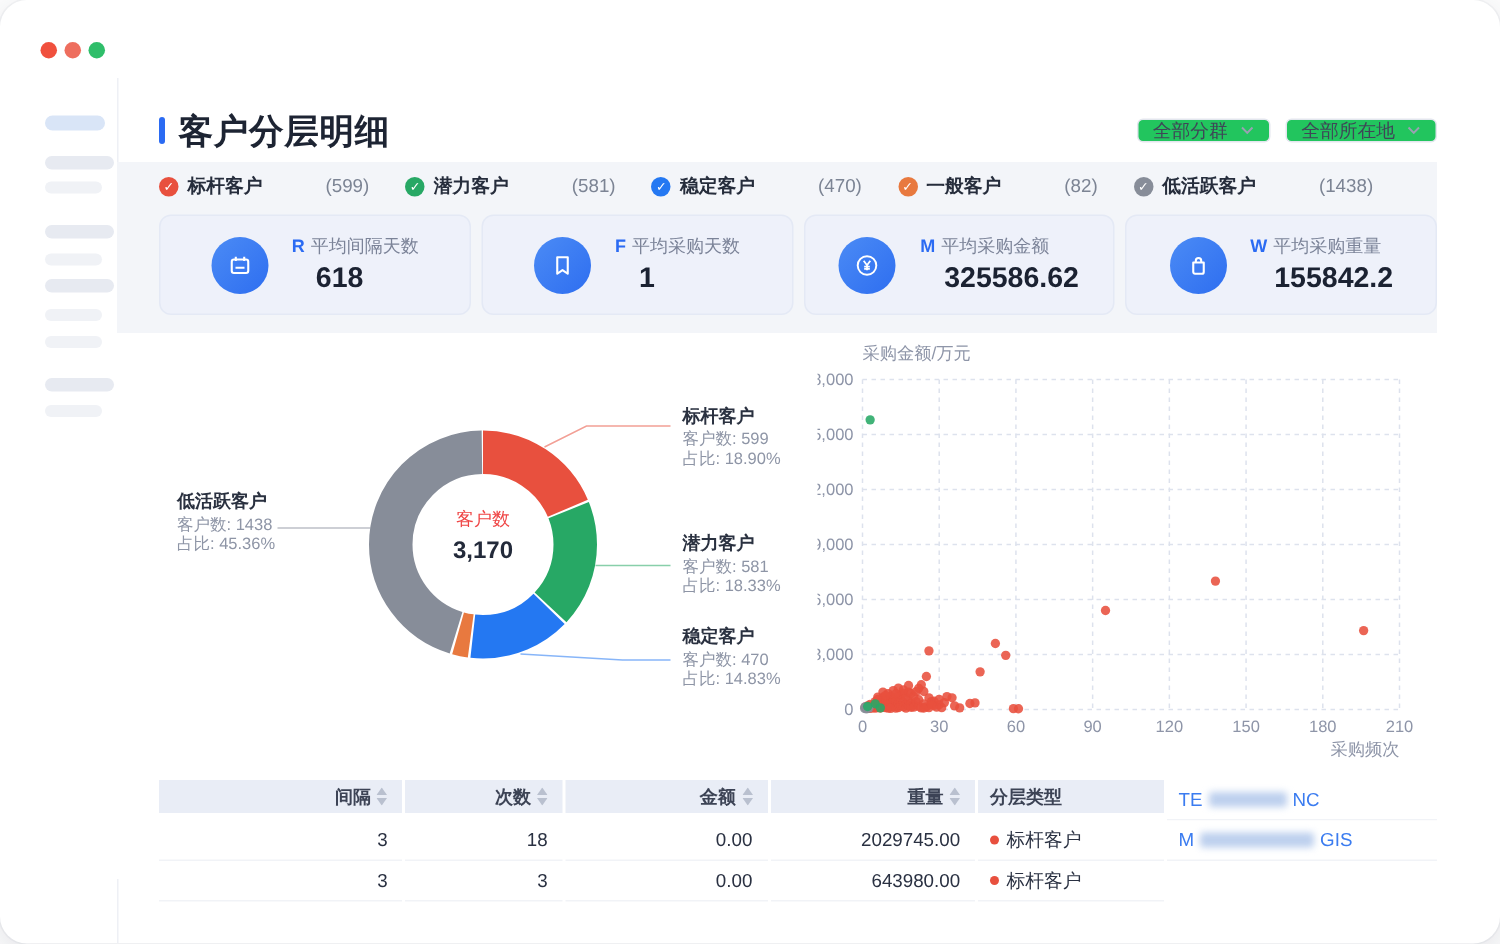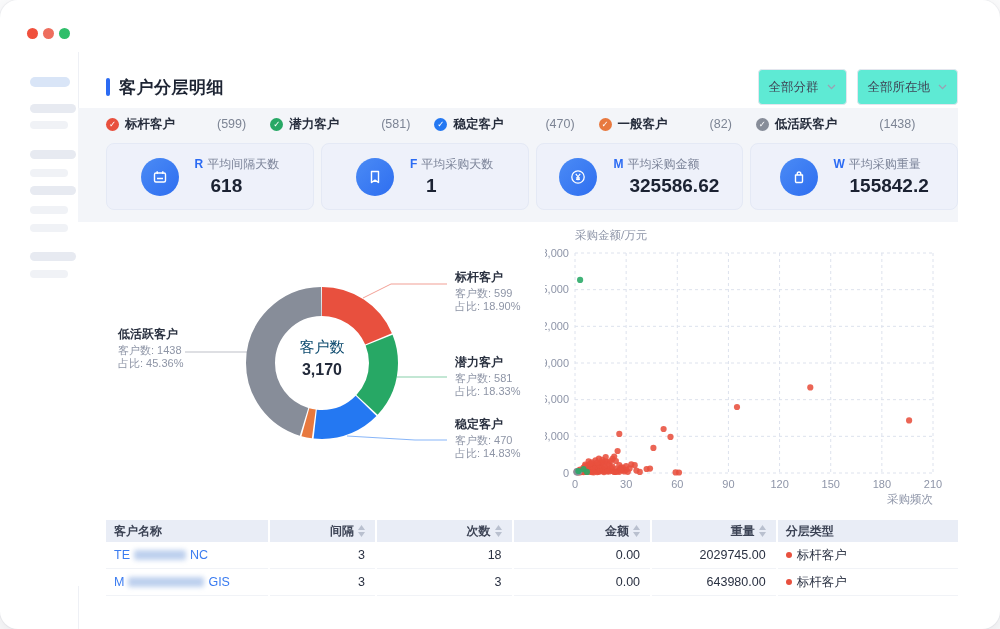"客户分层明细" .page-title { font-size: 17px -> 23px }
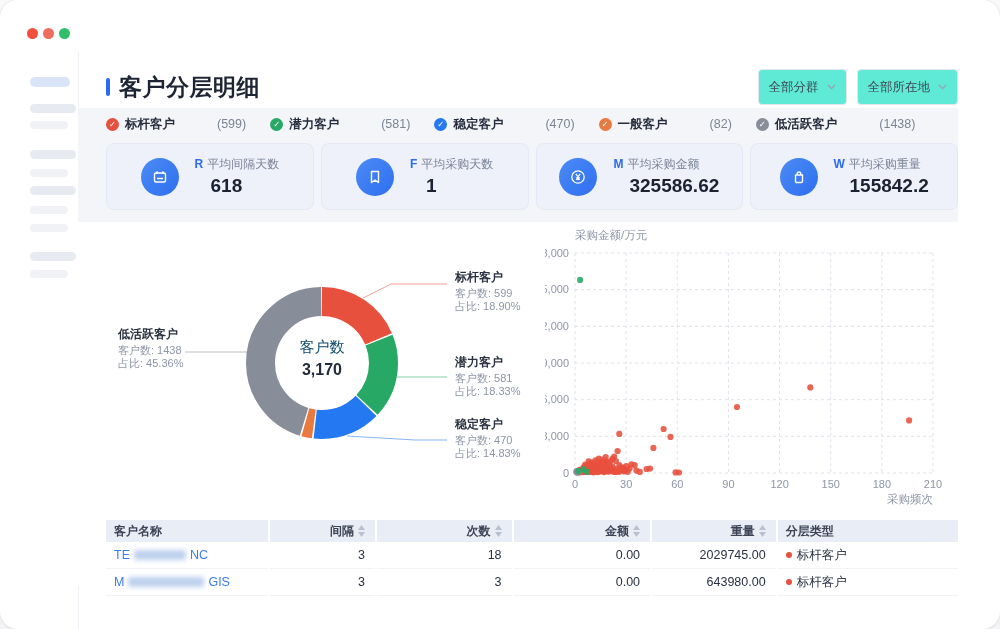"全部分群" .filter-btn { background: #5eead4 -> #22c55e; height: 36px -> 16px }
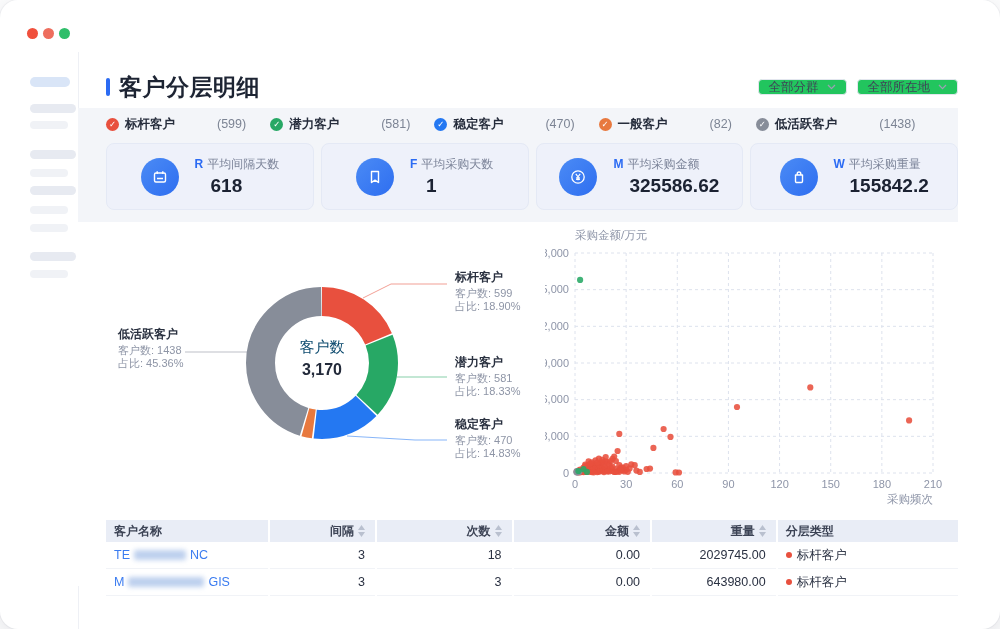"客户数" .donut-center .cl { color: #0c4a6e -> #ef4444; font-size: 15px -> 12px }
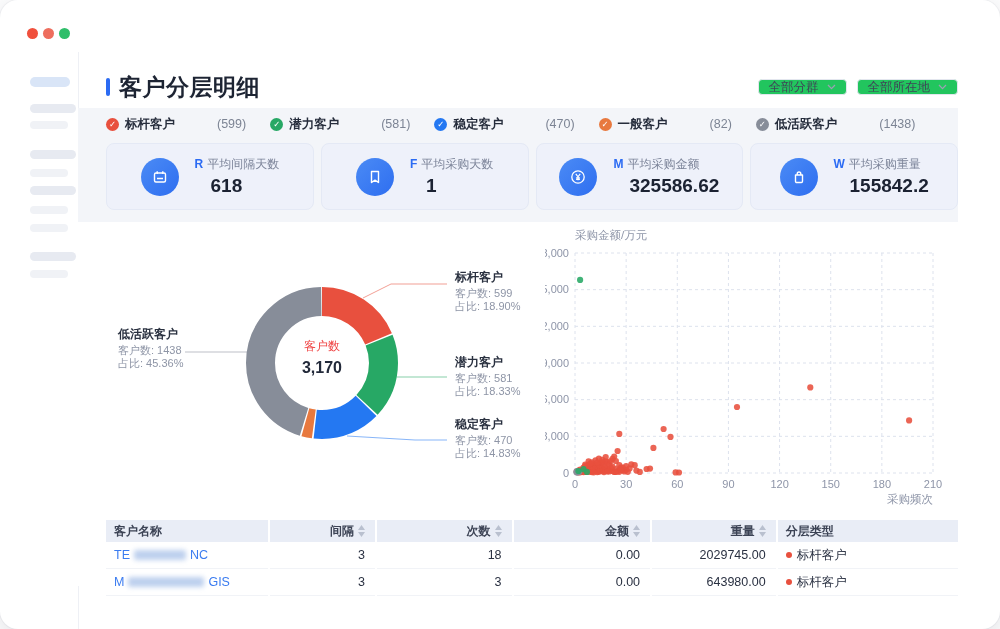"客户名称" div.th { html: <div> <span>客户名称</span> </div> -> none }
